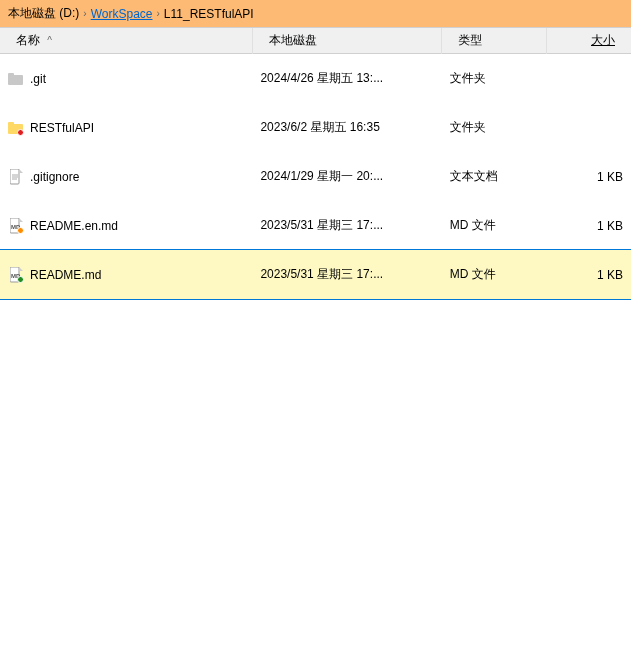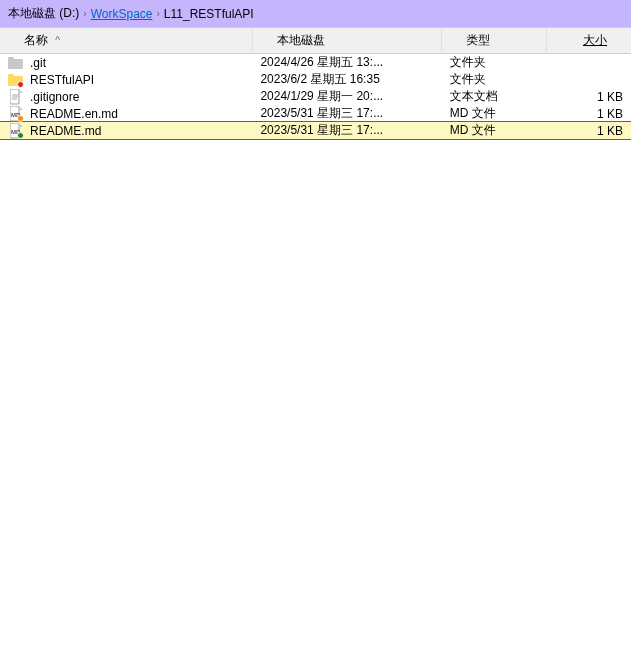"本地磁盘 (D:)" .breadcrumb-bar { background: #c4b5fd -> #fdba74 }
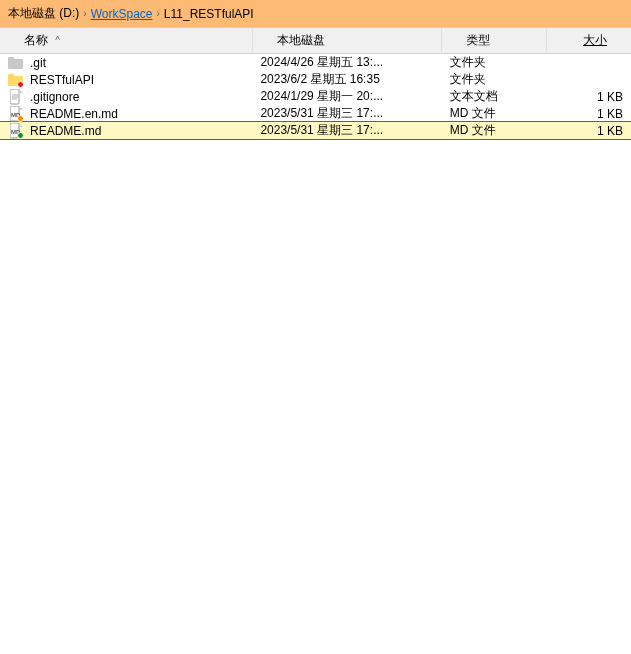"名称 ^" .file-table th { padding: 4px 24px -> 4px 16px }
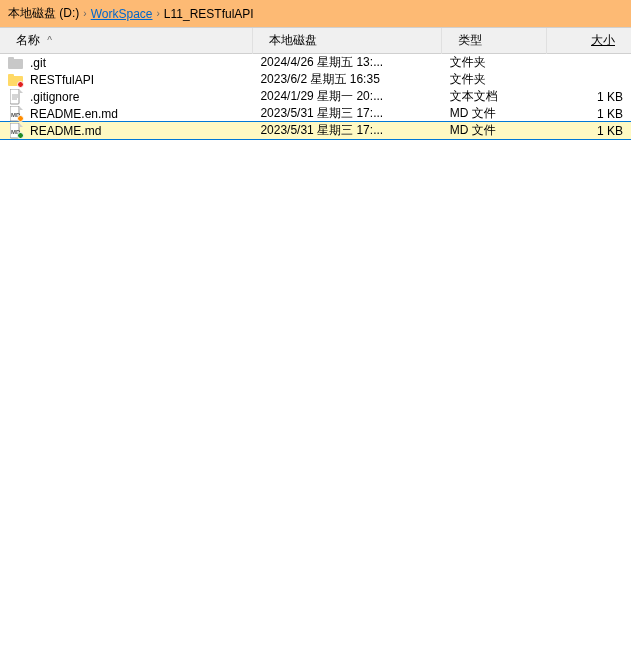".git" .file-table td { padding: 0 8px -> 16px 8px }
